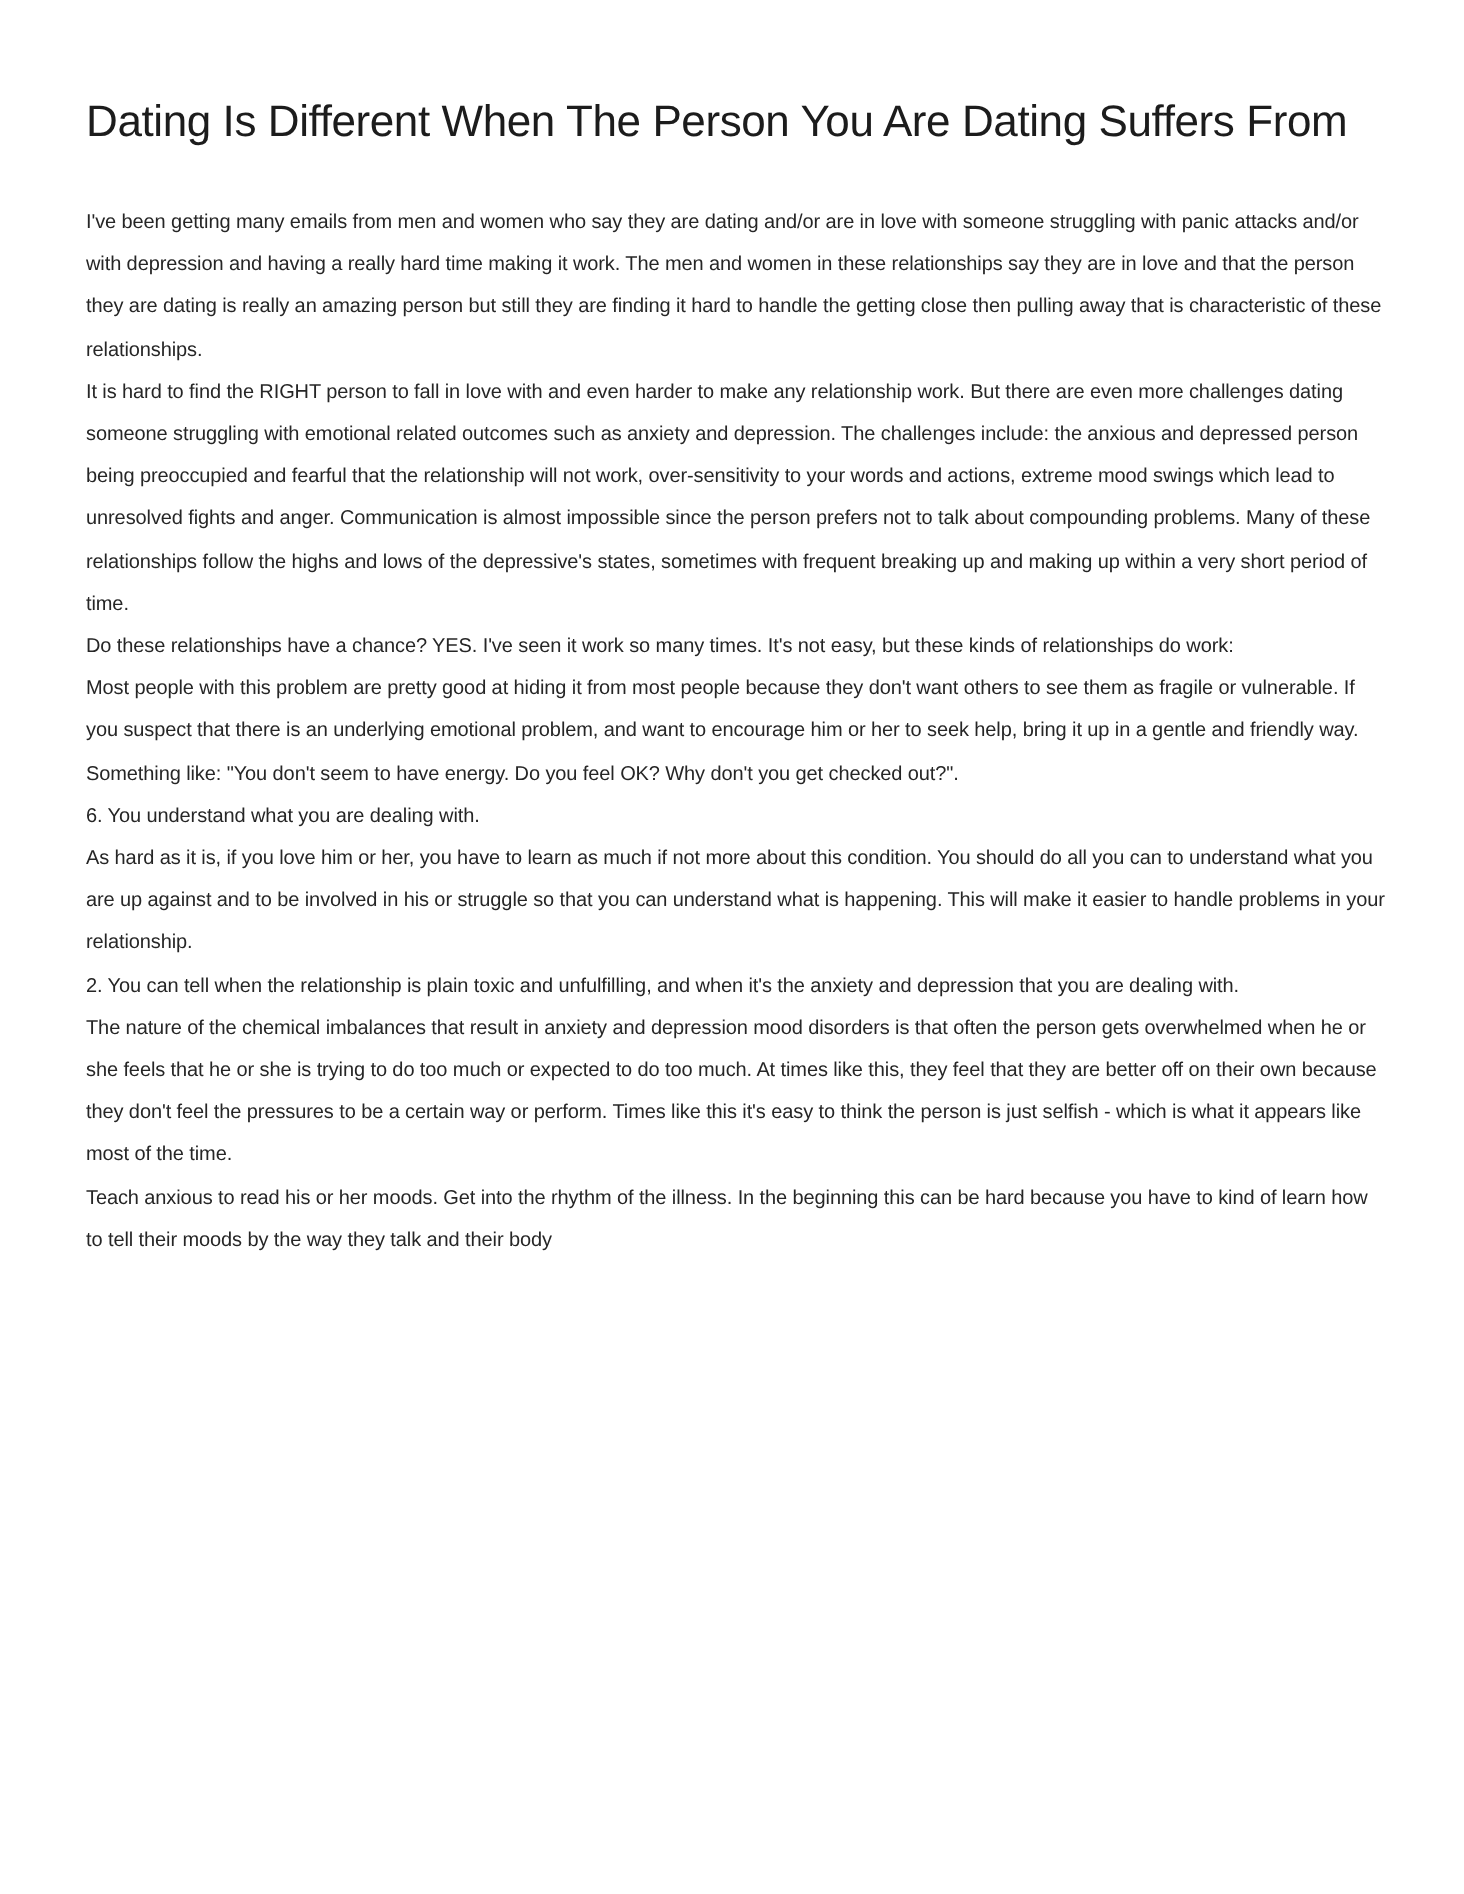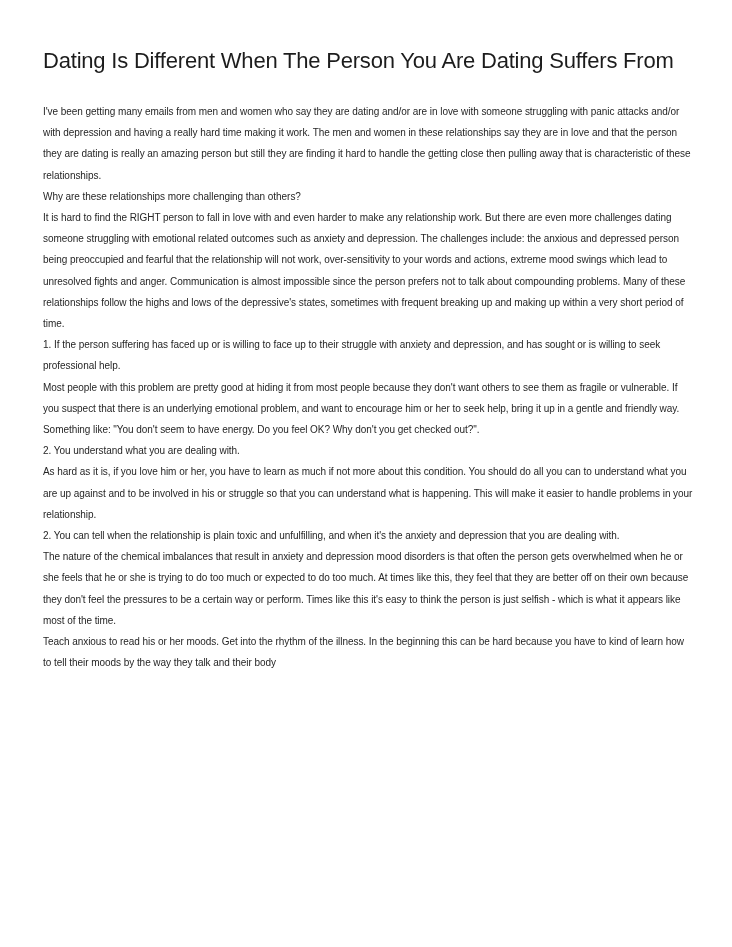"Why are these relationships more" p { html: <p>Why are these relationships more challenging than others?</p> -> none }
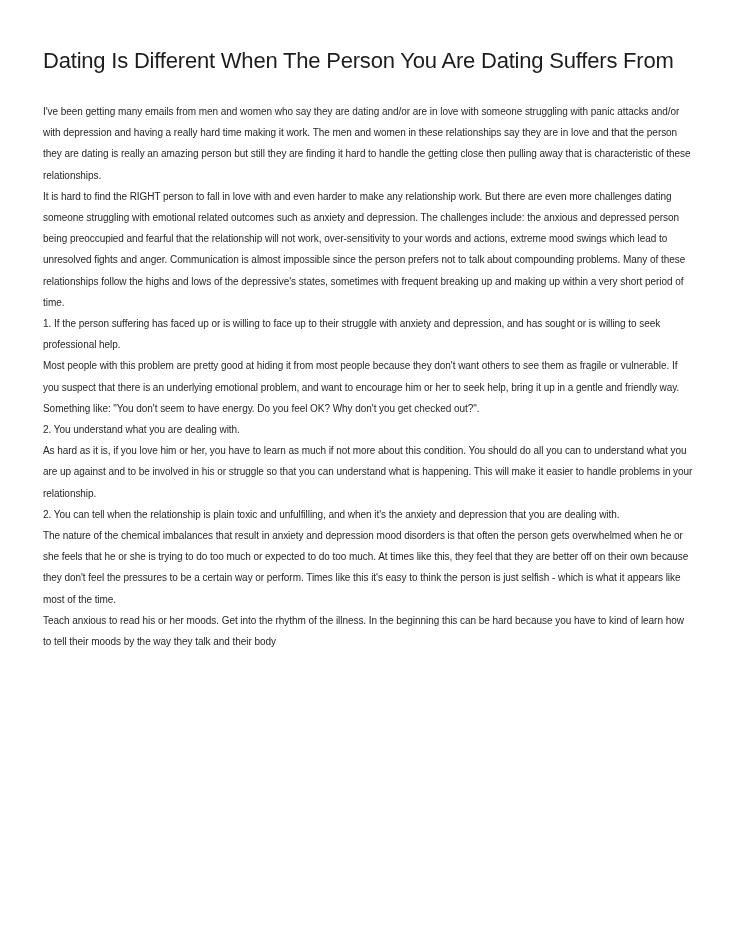"Do these relationships have a" p { html: none -> <p>Do these relationships have a chance? YES. I've seen it work so many times. It's not easy, but these kinds of relationships do work:</p> }
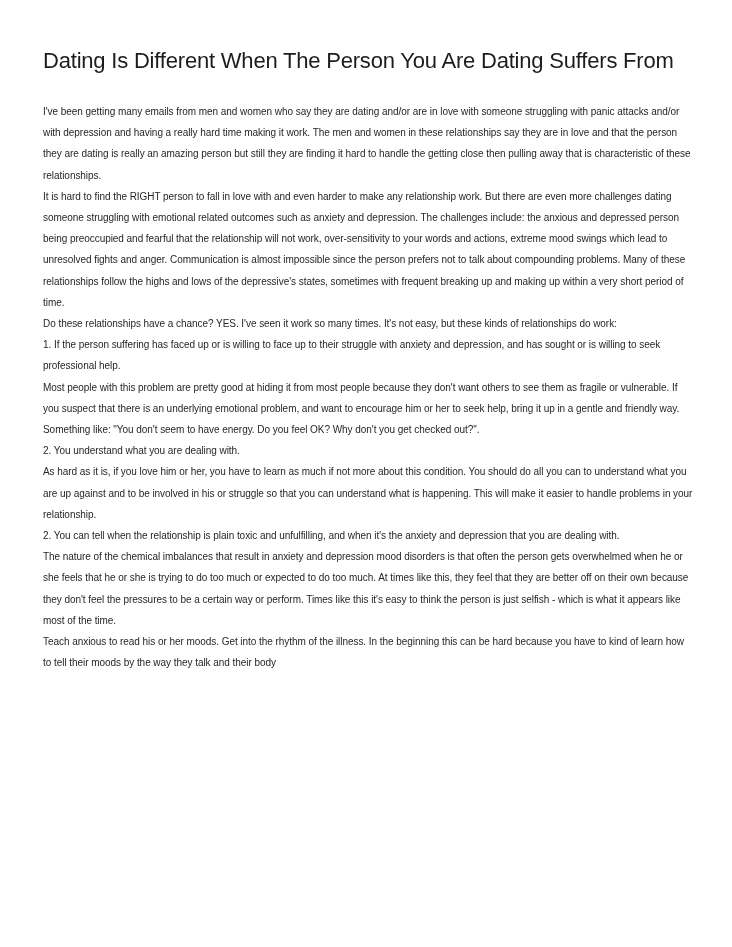"1. If the person suffering" p { html: <p>1. If the person suffering has faced up or is willing to face up to their struggle with anxiety and depression, and has sought or is willing to seek professional help.</p> -> none }
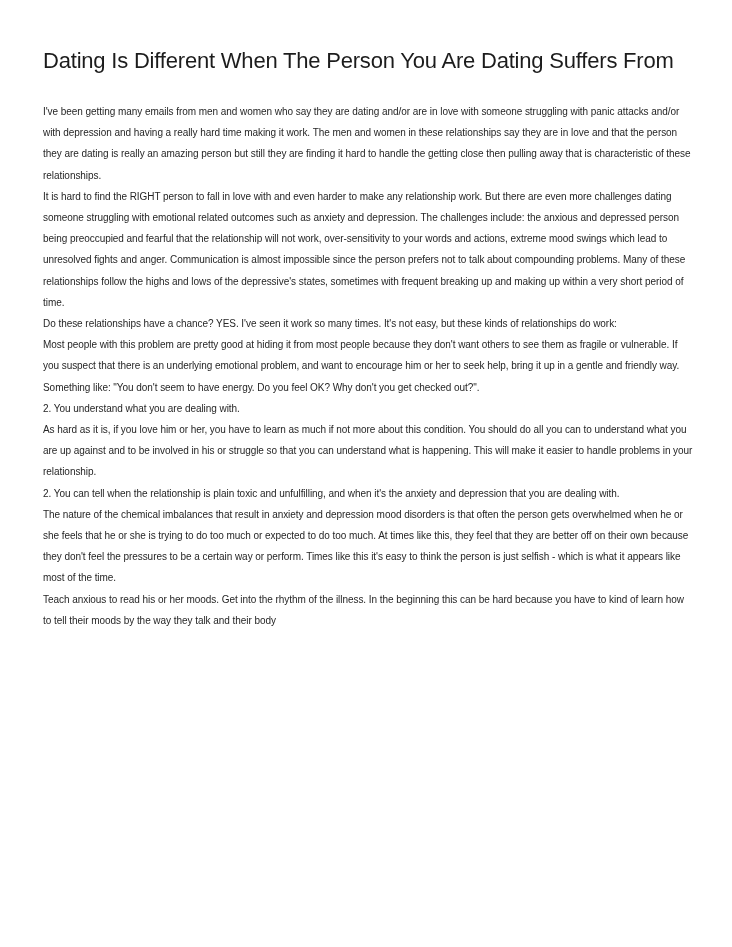"2. You understand what you" p { text: 2 -> 6 }
